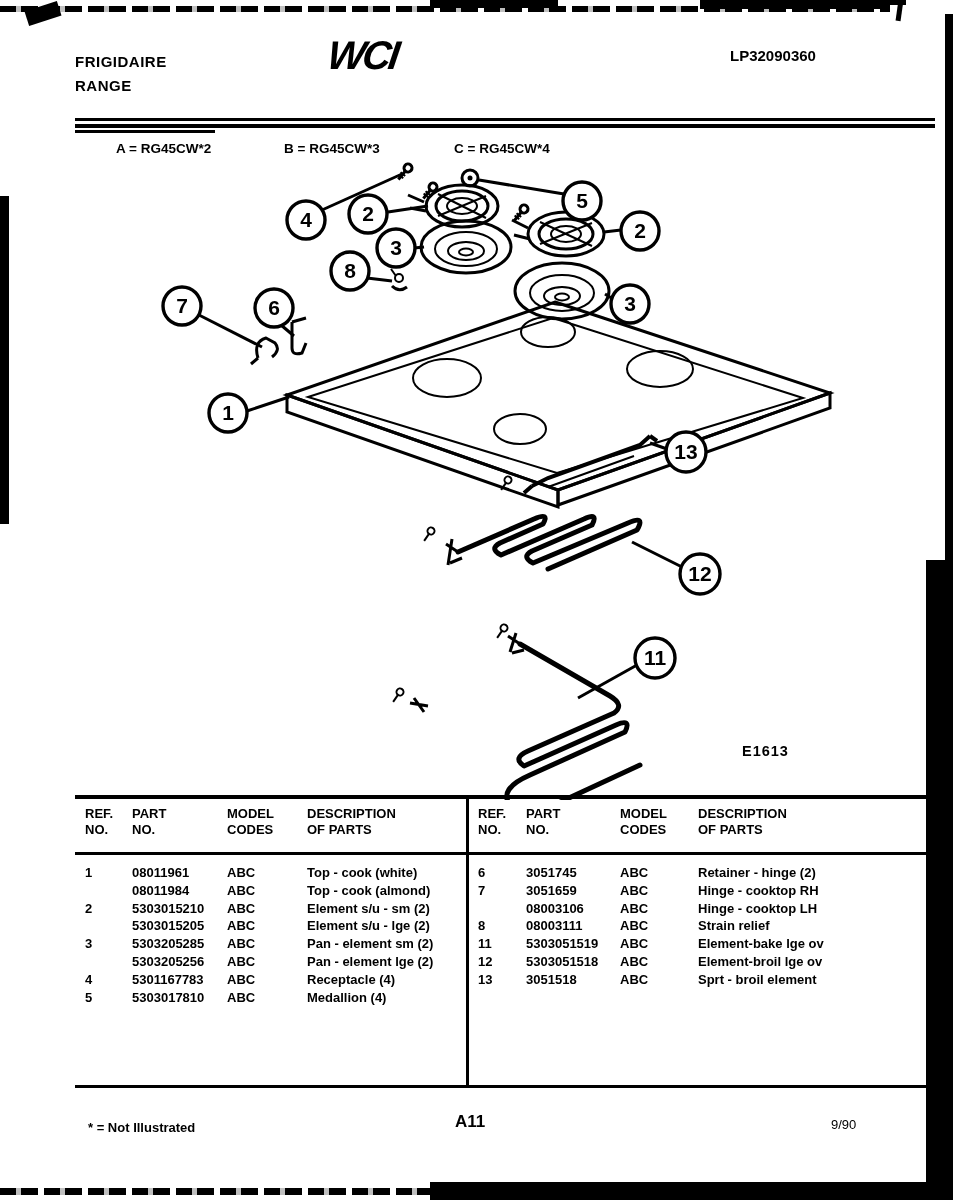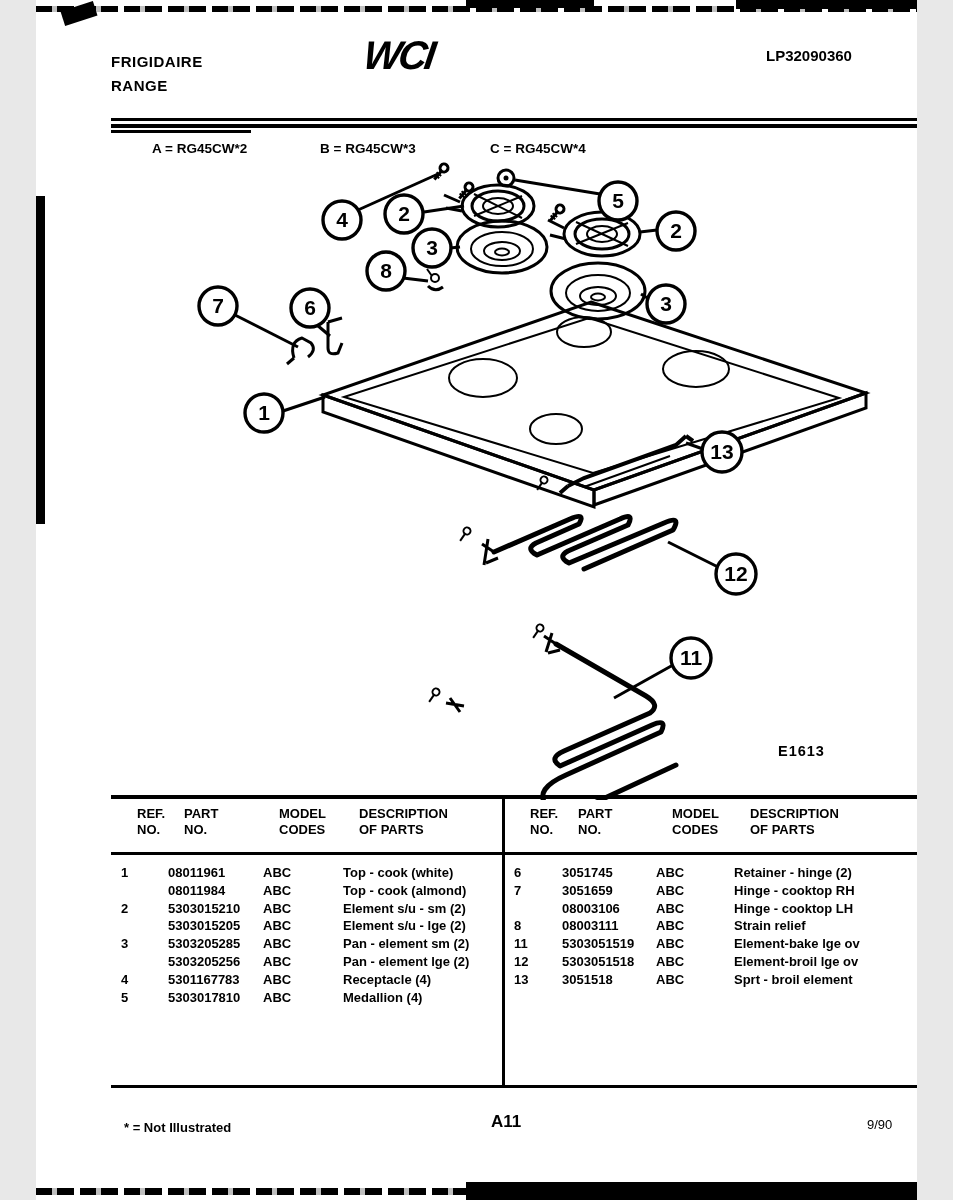"FRIGIDAIRE" .page { width: 881px -> 953px }
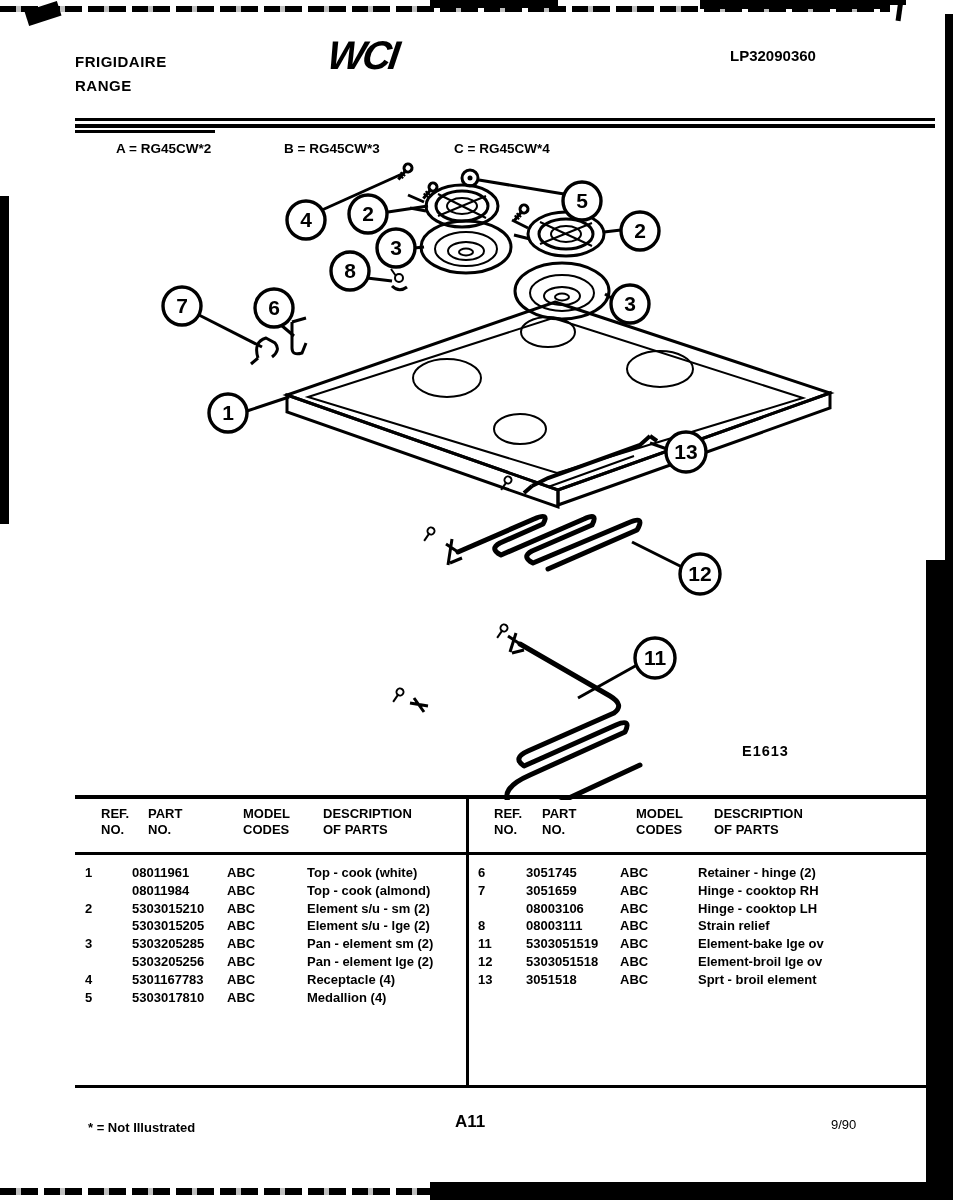"REF." .thead .cell span { margin-left: 16px -> none }
